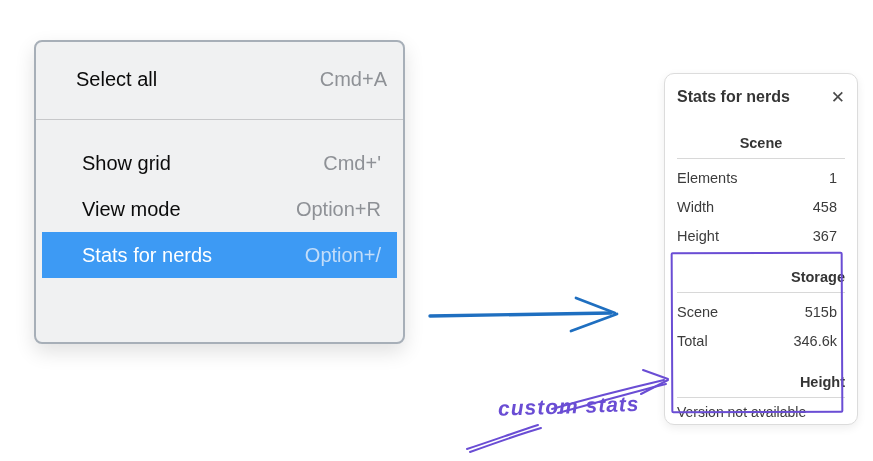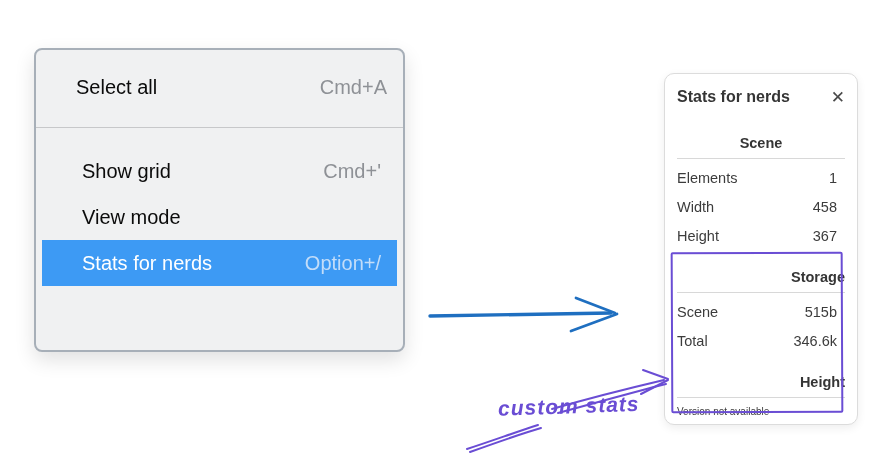"Select all" .menu { top: 48px -> 40px }
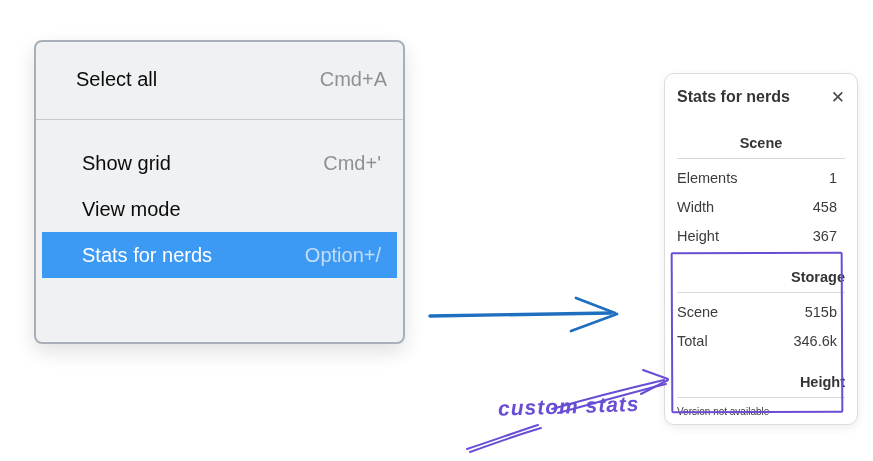"Option+R" span.mi-shortcut { html: none -> <span>Option+R</span> }
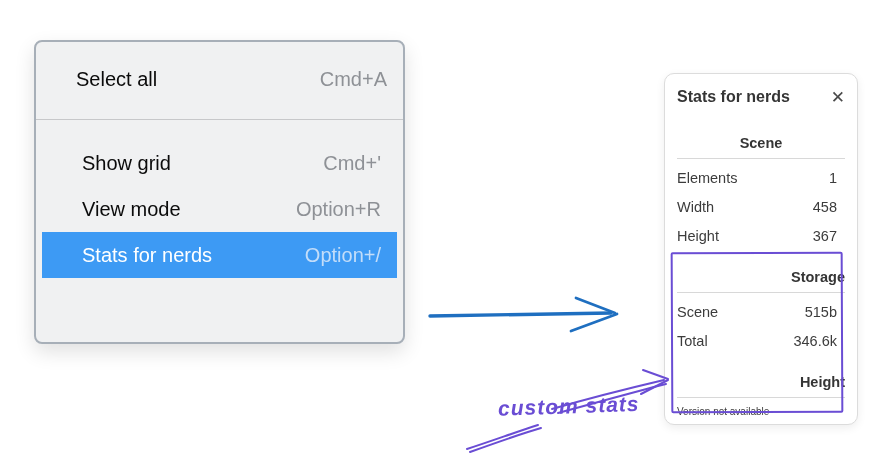"Version not available" .stat-note { font-size: 10px -> 14px }
